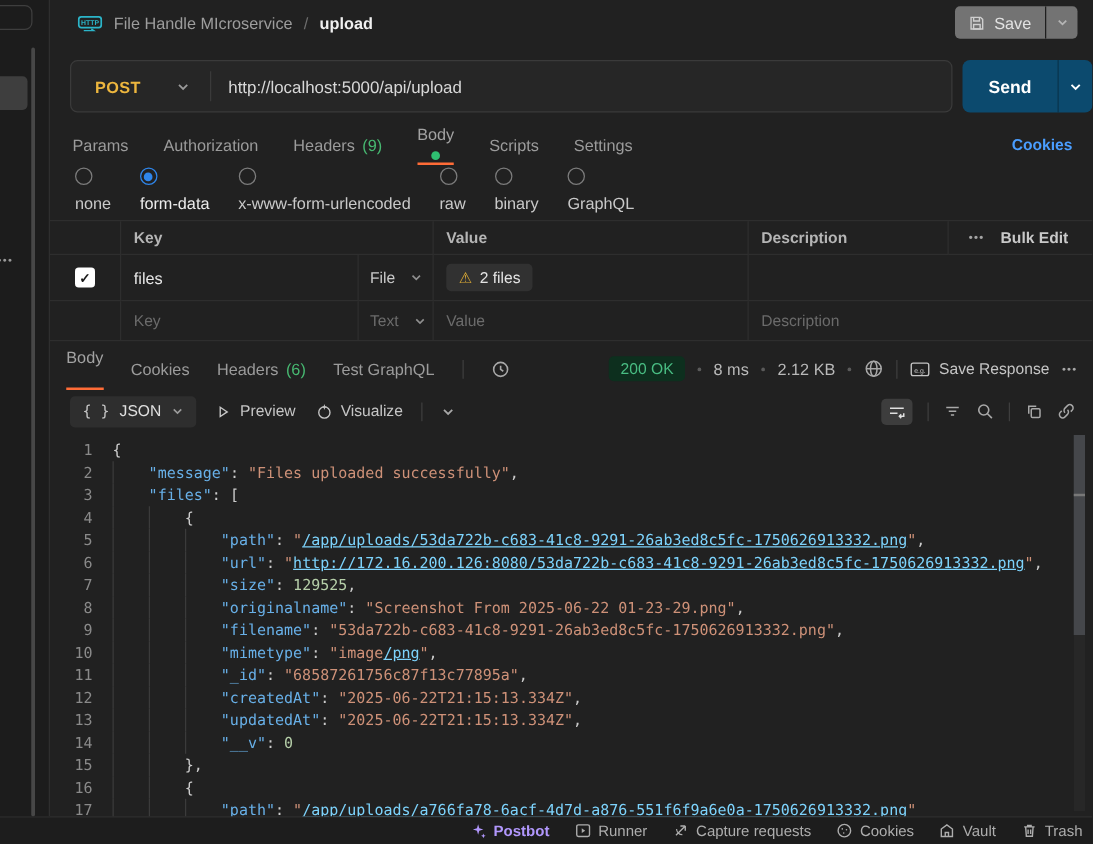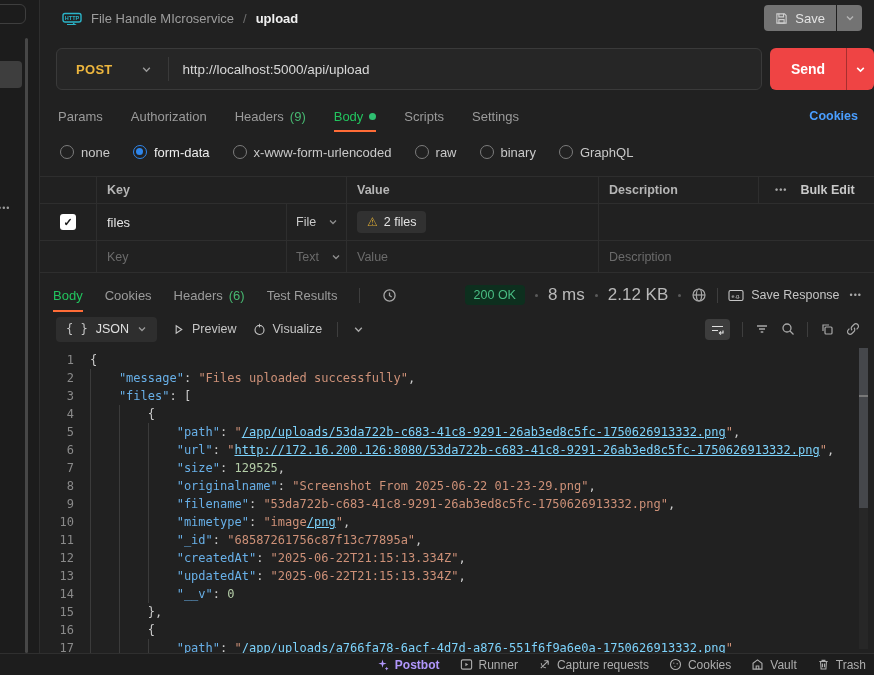"Send" .sendbtn { background: #ef4444 -> #0c4a6e }
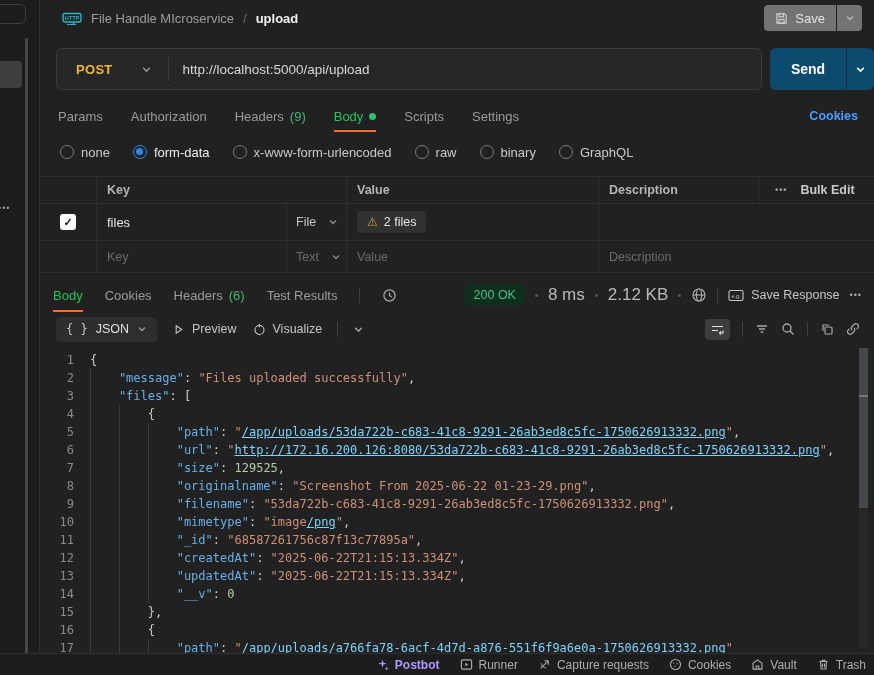"Body" .tab.active { color: #22c55e -> #a3a3a3; flex-direction: none -> column }
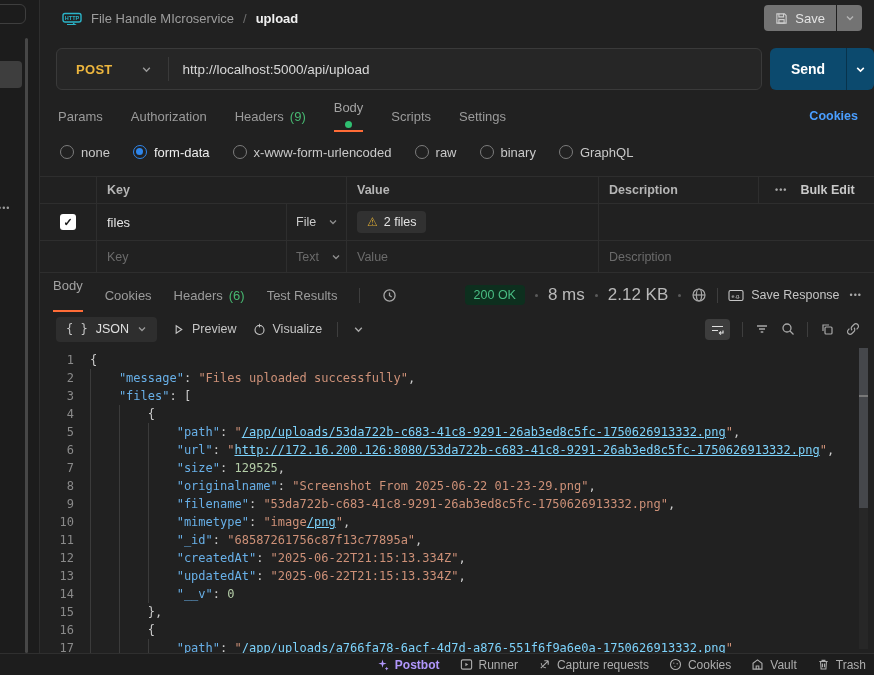"none" .bt { flex-direction: none -> column }
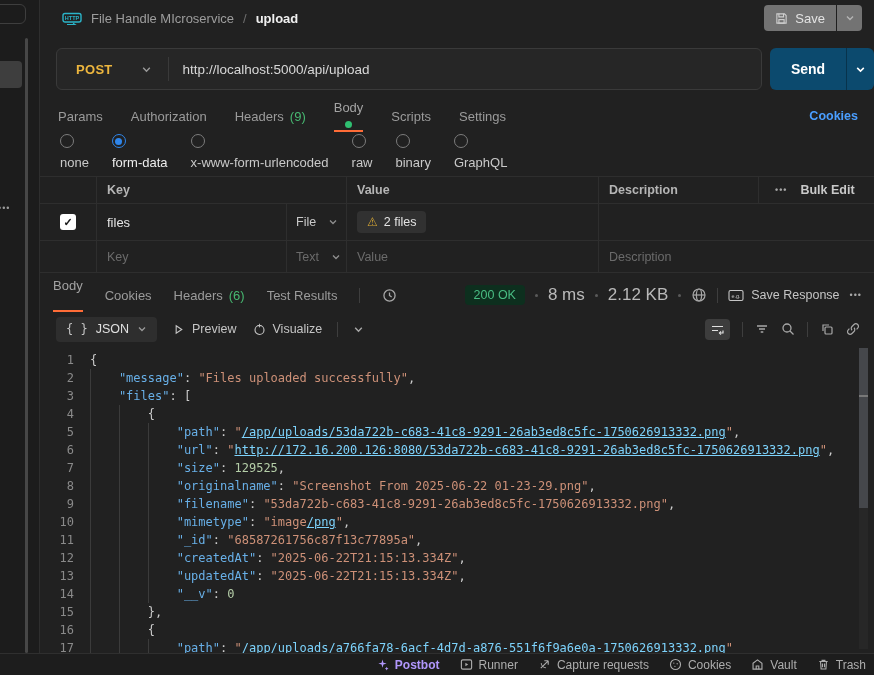"Test Results" span { text: Results -> GraphQL }
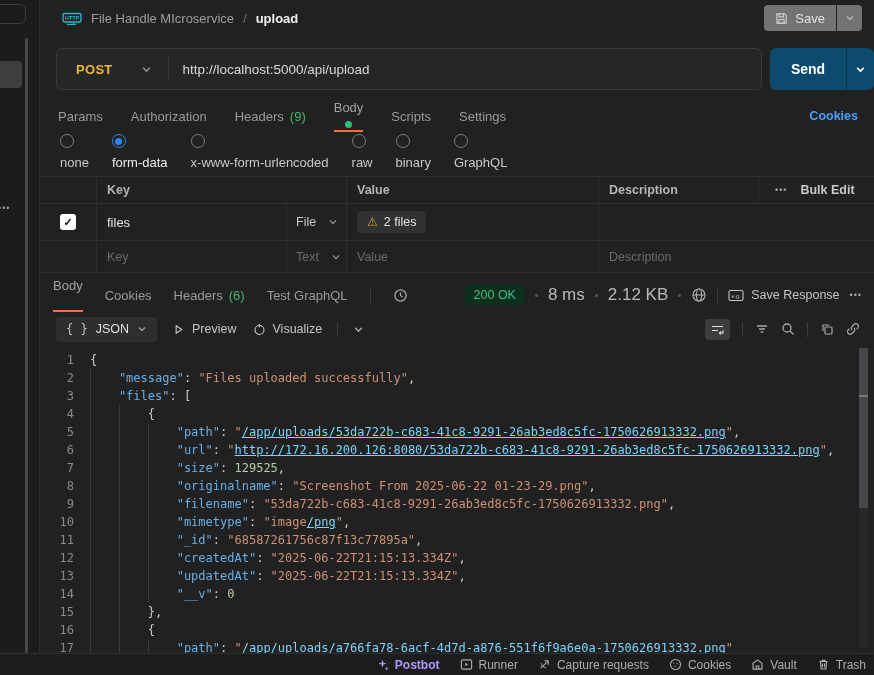"8 ms" .meta { font-size: 17px -> 13px }
